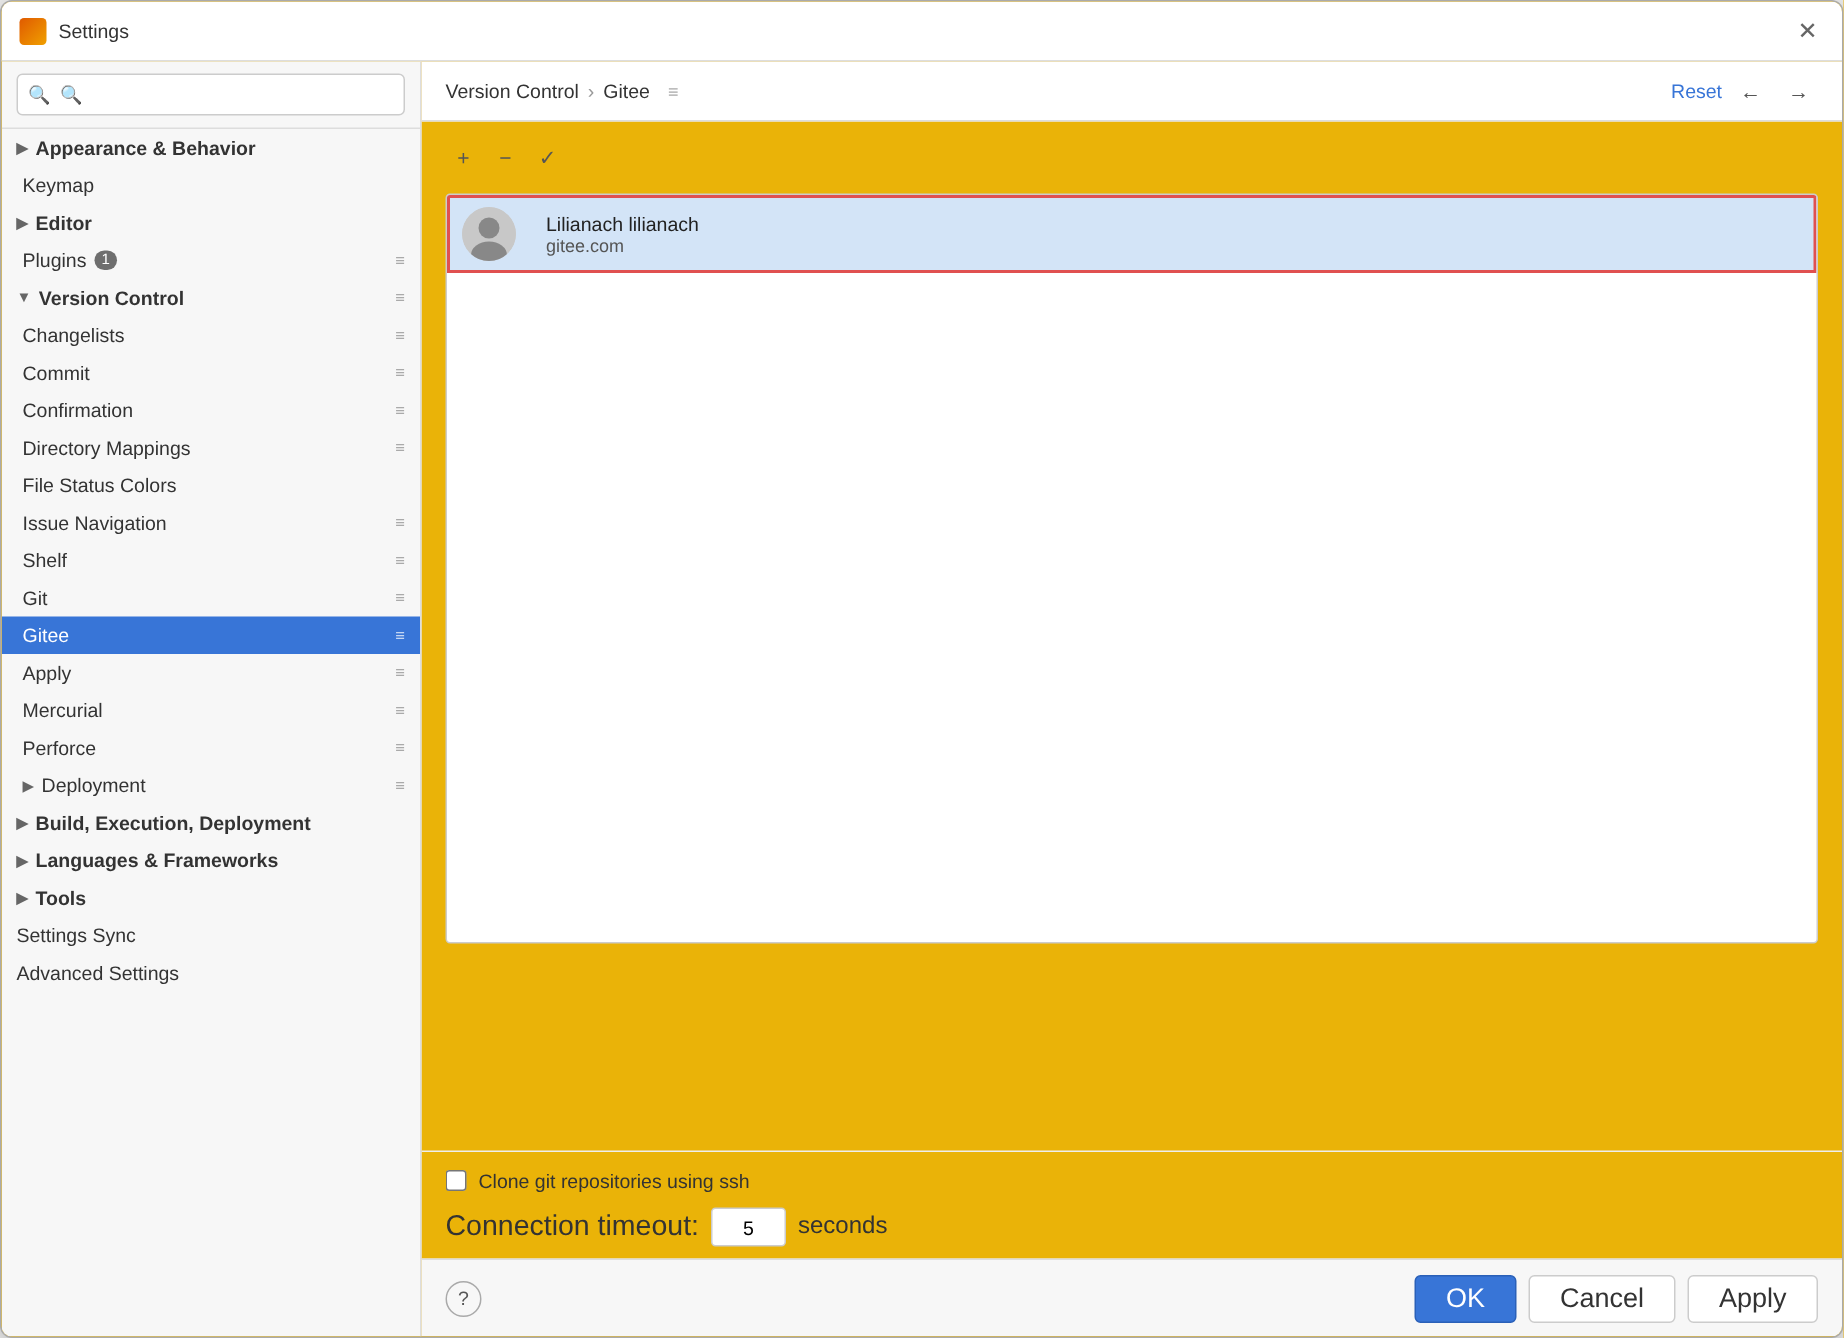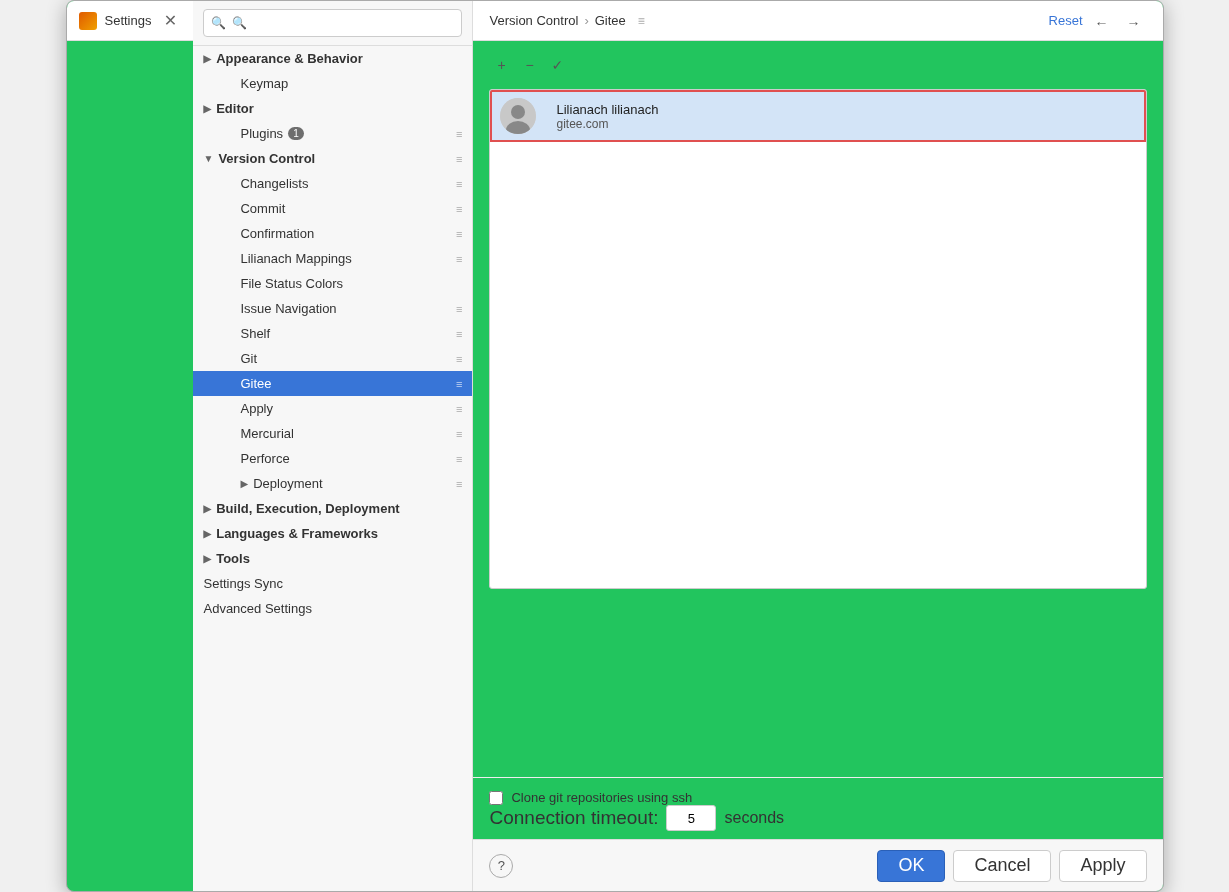"Settings" .dialog { background: #22c55e -> #eab308; flex-direction: row -> column; width: 1098px -> 1229px }
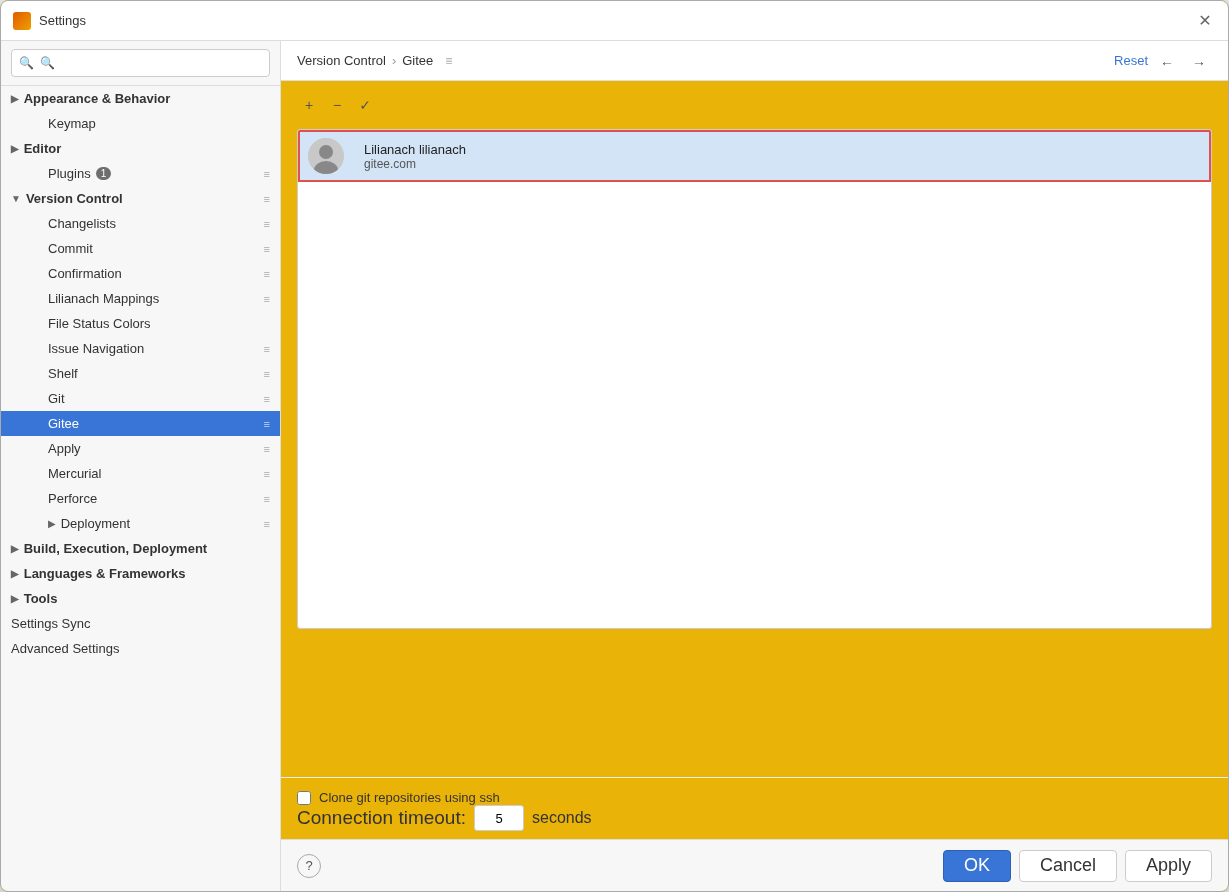"Keymap" .nav-item.sub { padding-left: 47px -> 14px }
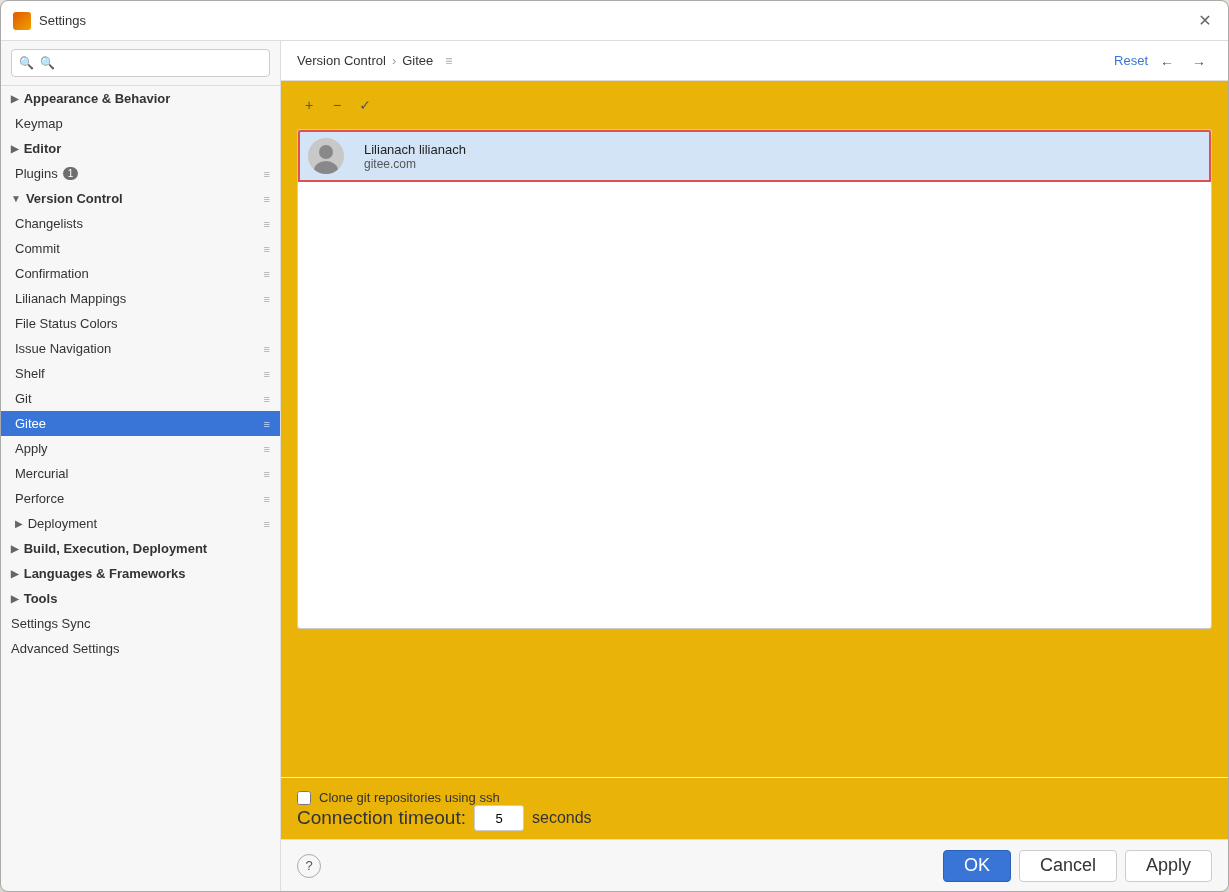"Lilianach Mappings" span { text: Lilianach -> Directory }
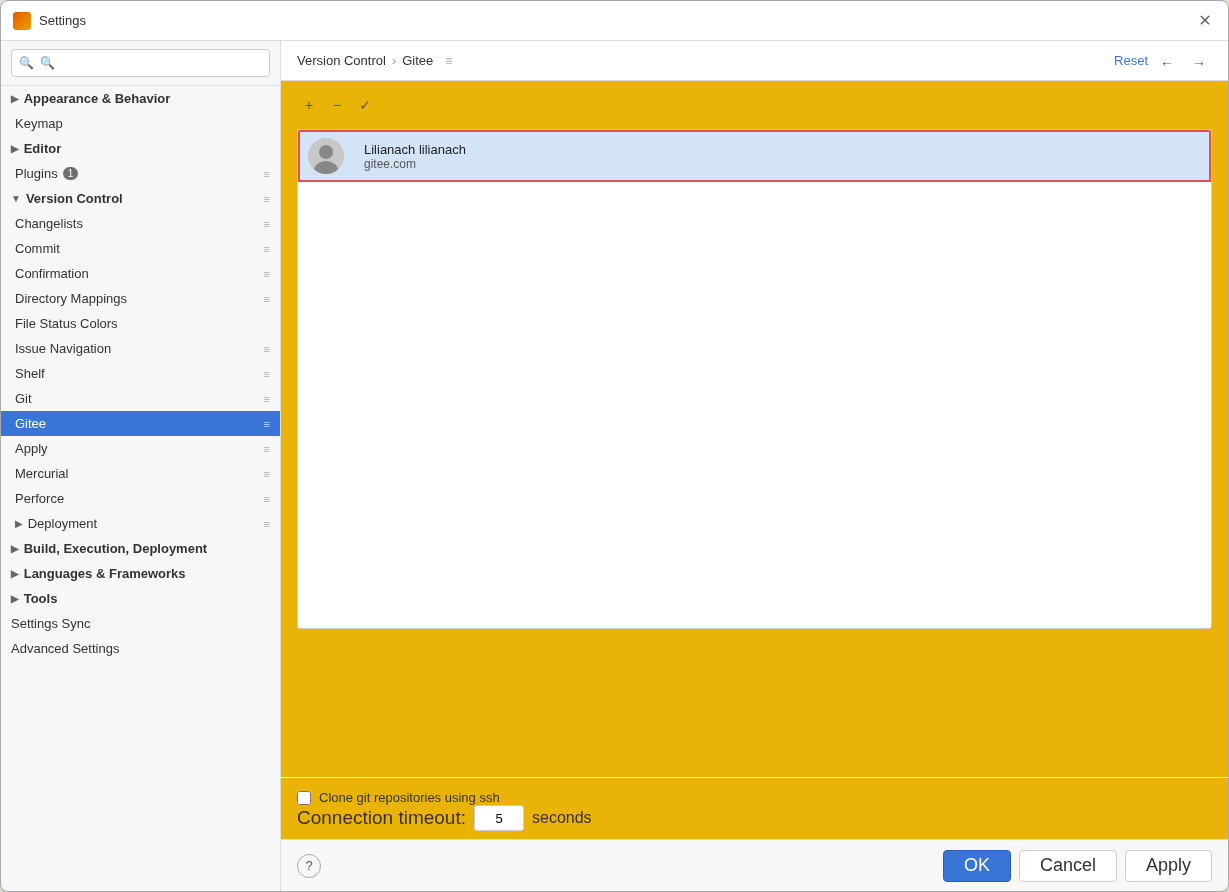"Clone git repositories using ssh" .checkbox-row { align-items: center -> flex-start; margin-bottom: none -> 10px }
